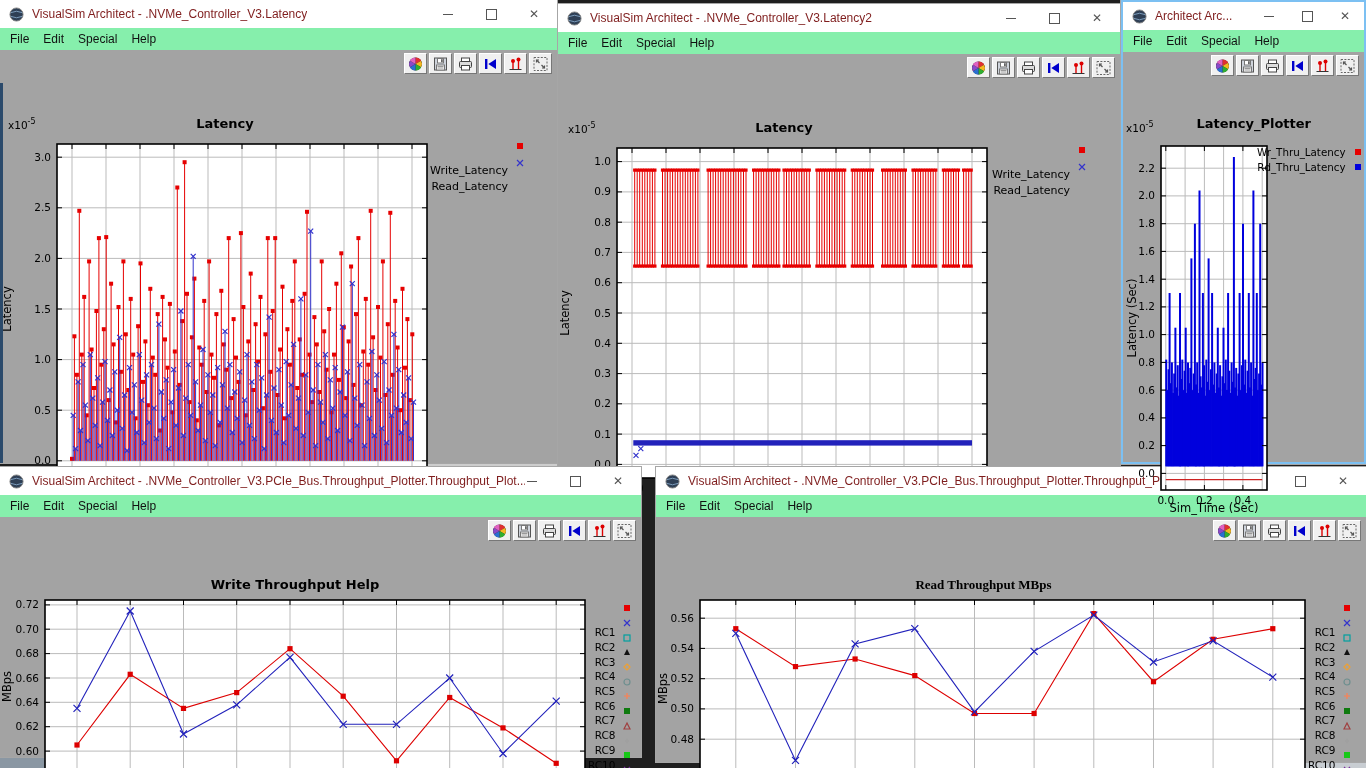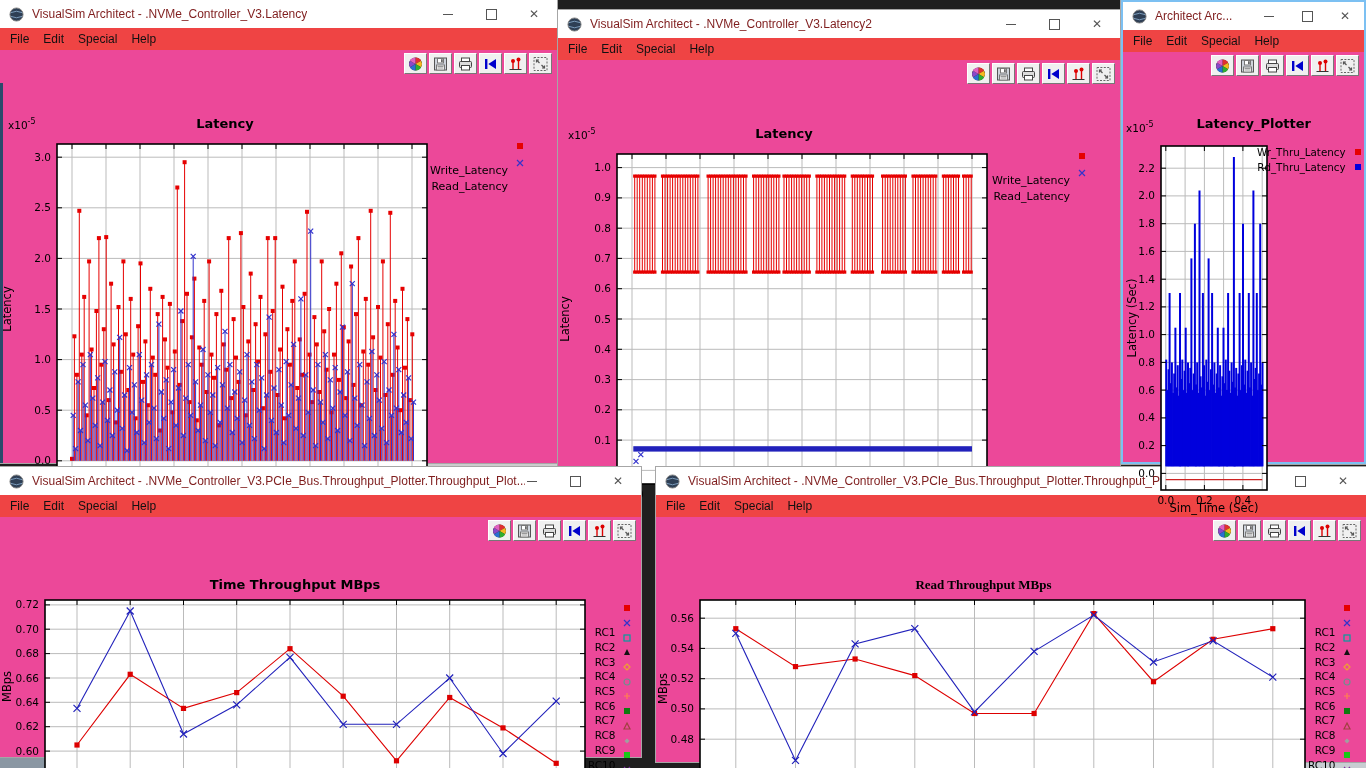"VisualSim Architect - .NVMe_Controller_V3.Latency2" .w2 { top: 10px -> 4px }
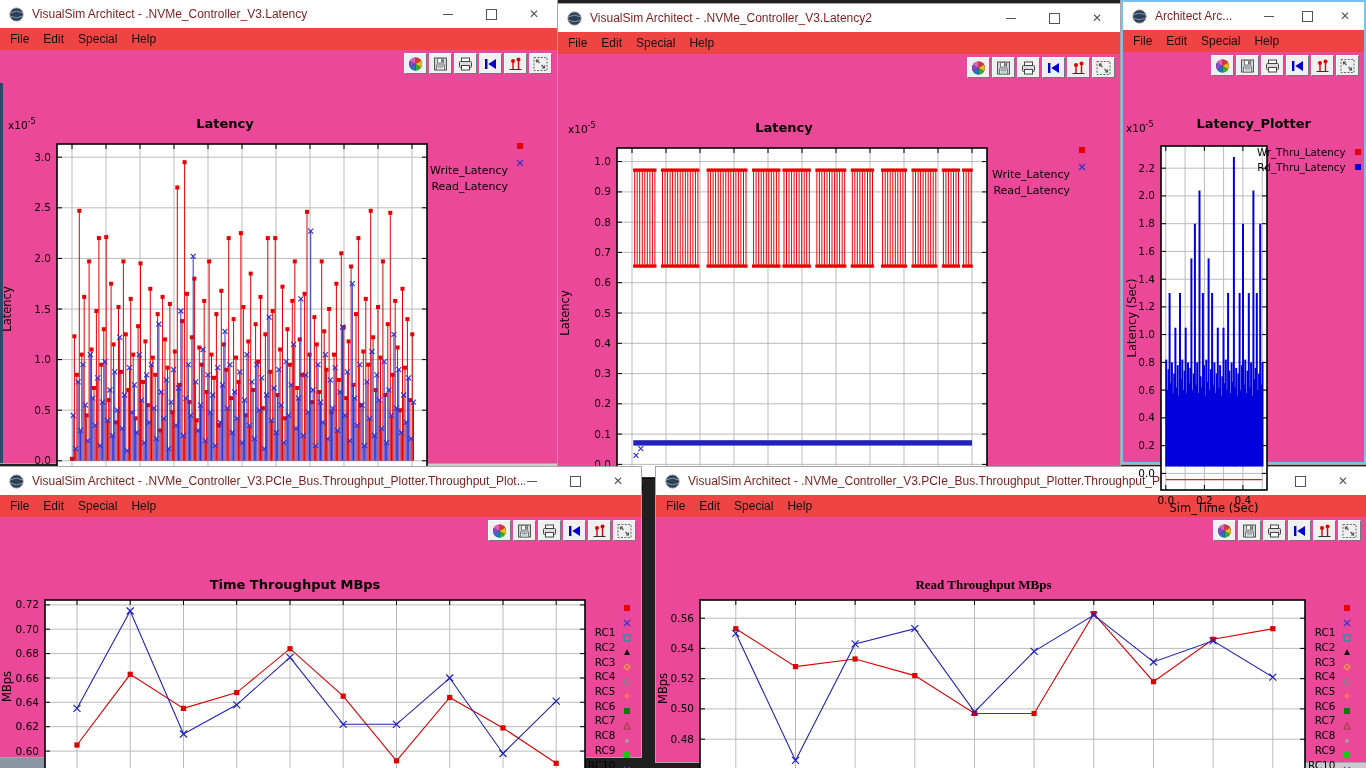"File" .menubar { background: #ef4444 -> #86efac }
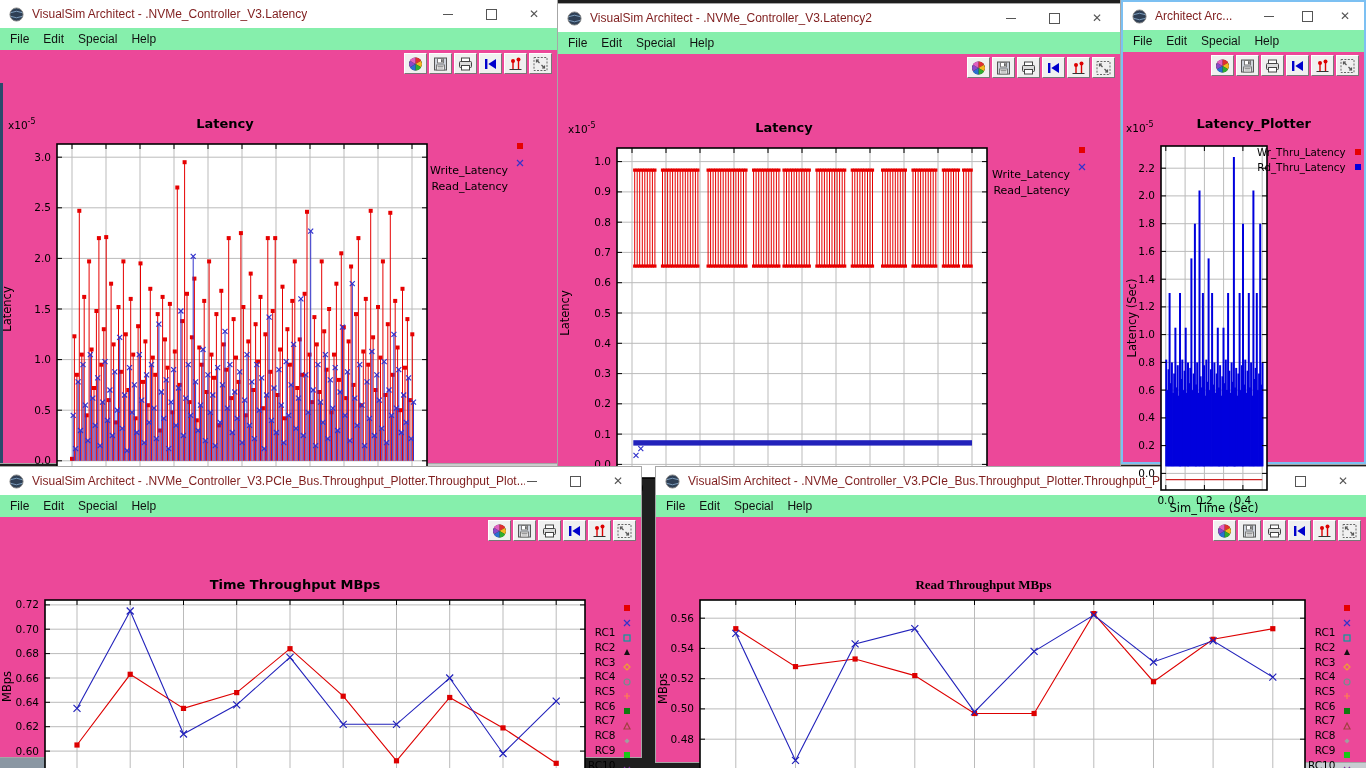"x10-5" .content { background: #ec4899 -> #a3a3a3 }
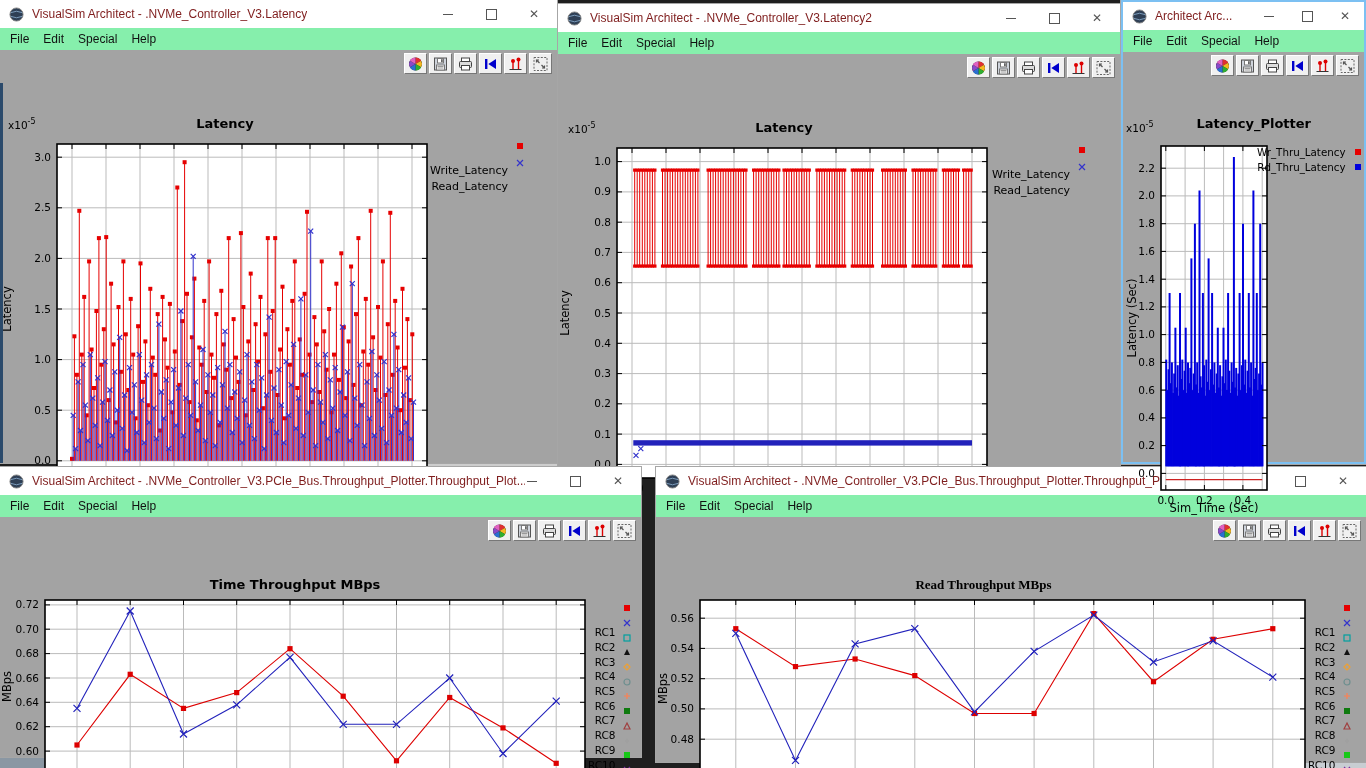"Time Throughput MBps" div.ptitle { text: Time Throughput MBps -> Write Throughput Help }
